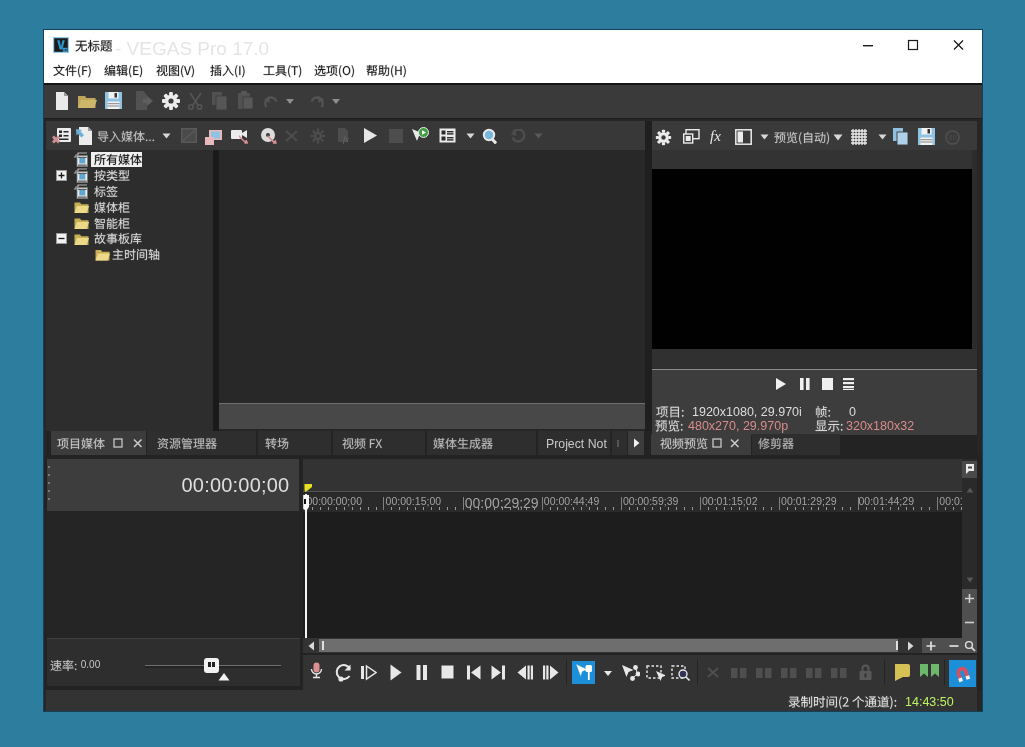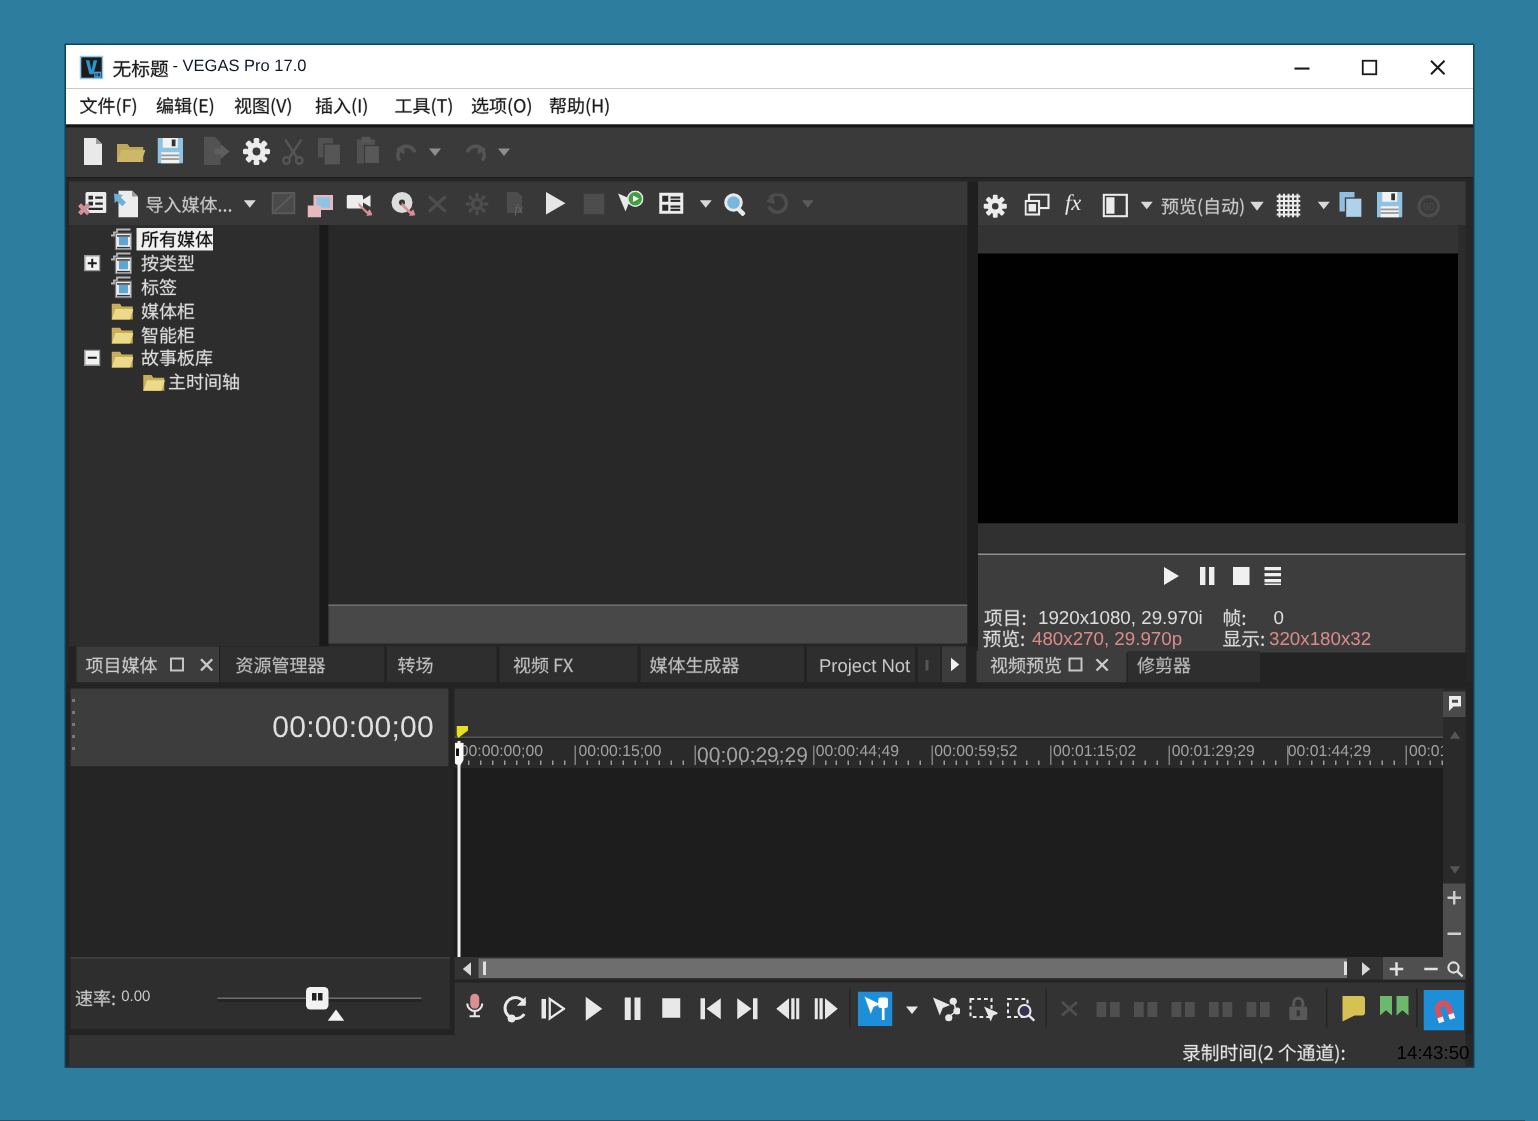"- VEGAS Pro 17.0" span.lt { color: #0f172a -> #e5e5e5; font-size: 11px -> 19px }
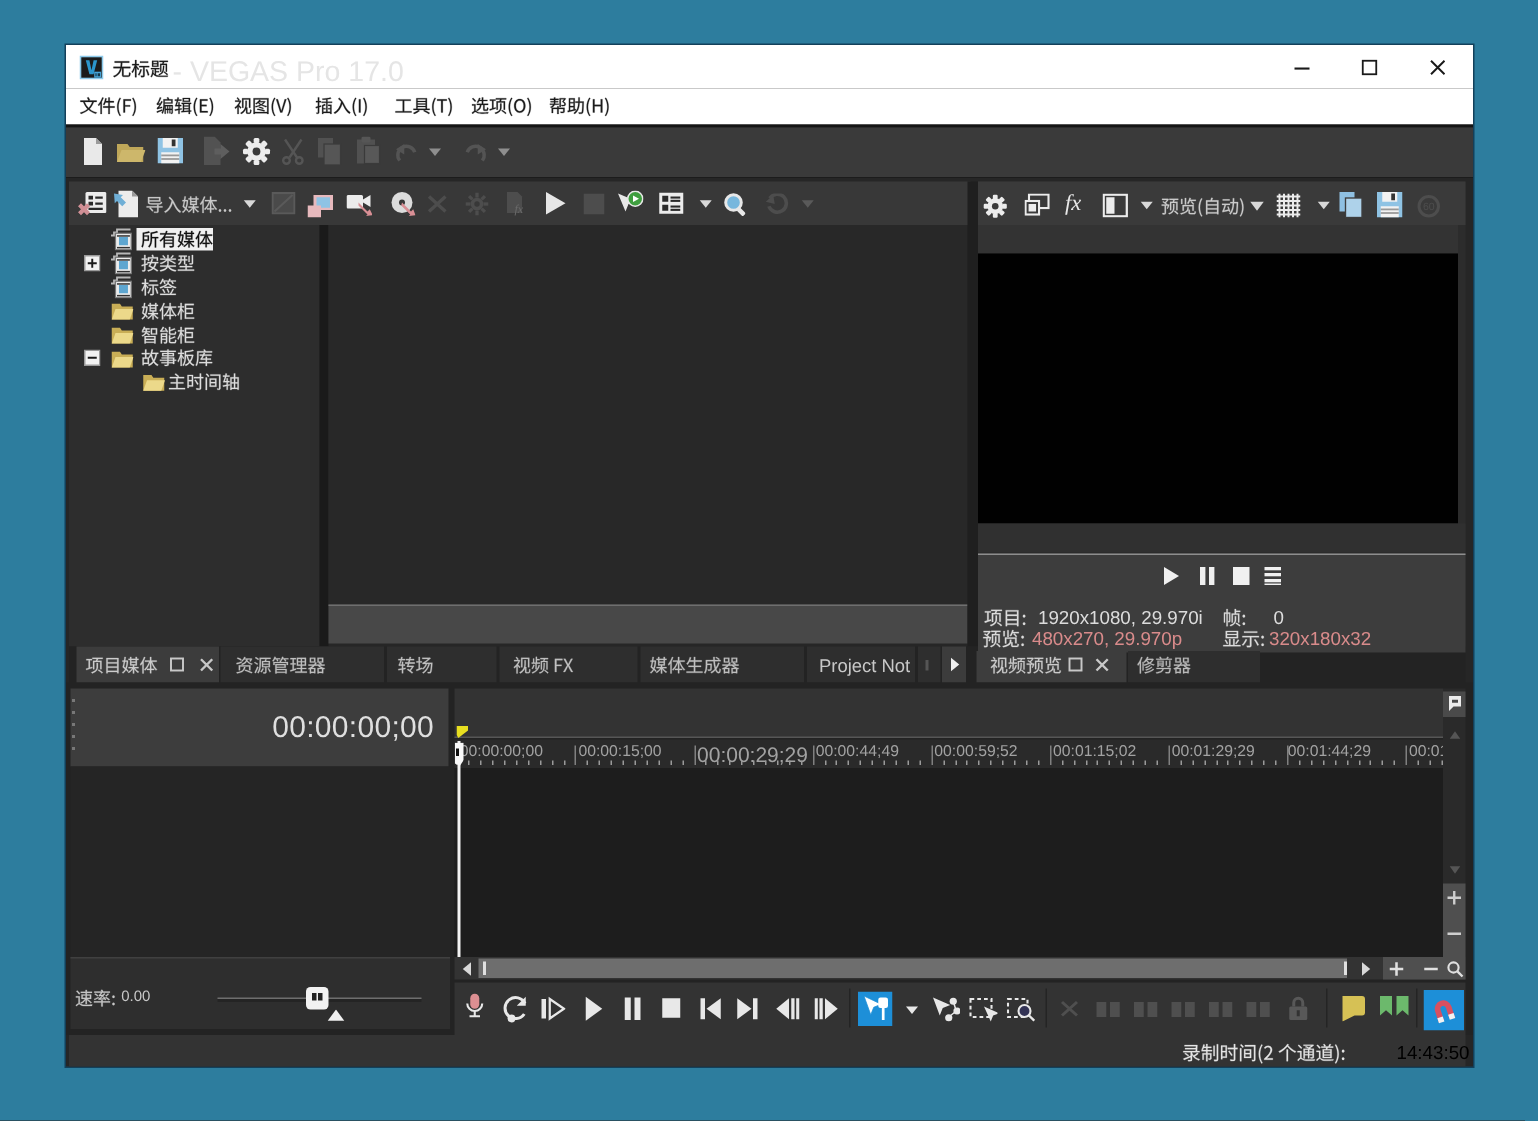"00:00:59;52" span.lt { text: 52 -> 39 }
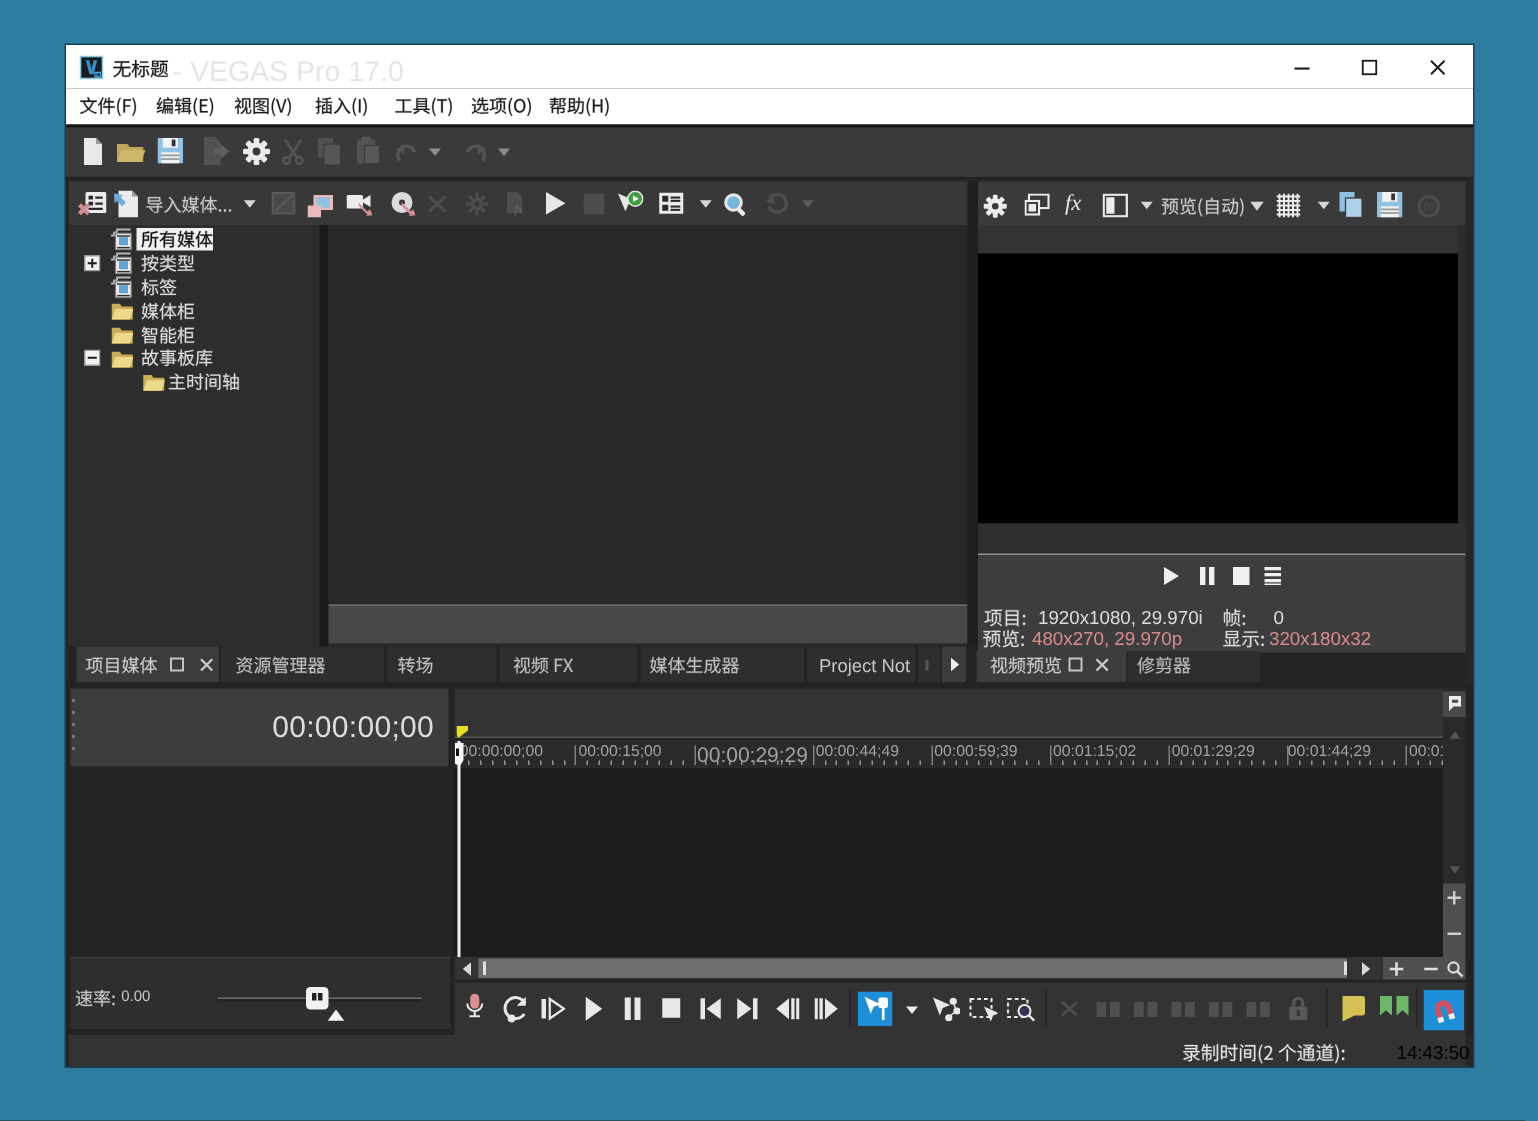"14:43:50" span.lt { color: #000000 -> #bef264; left: 931px -> 905px }
